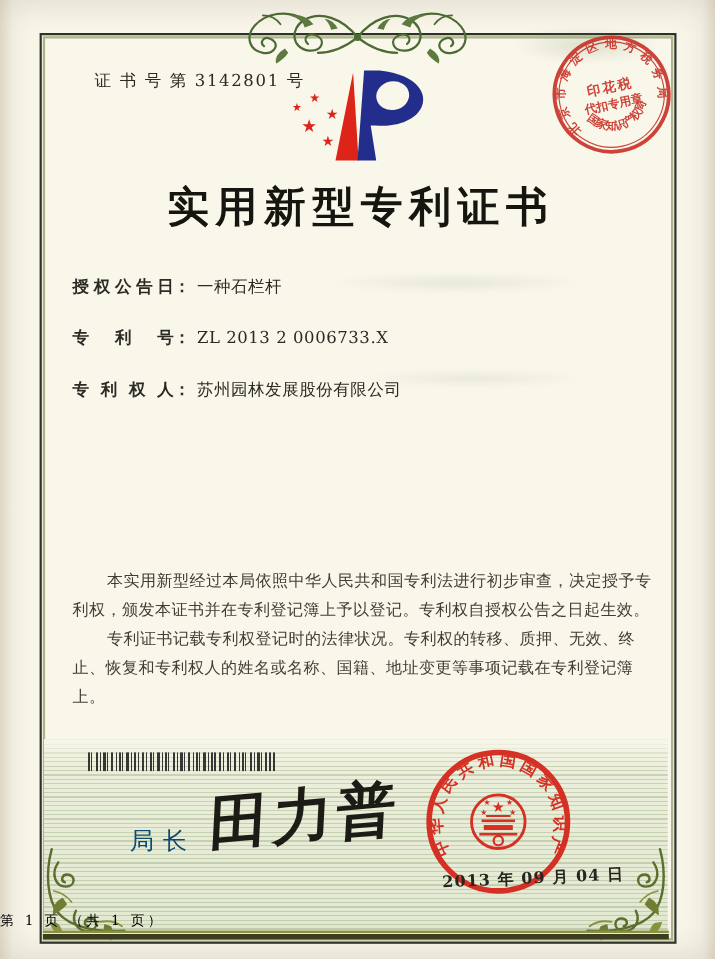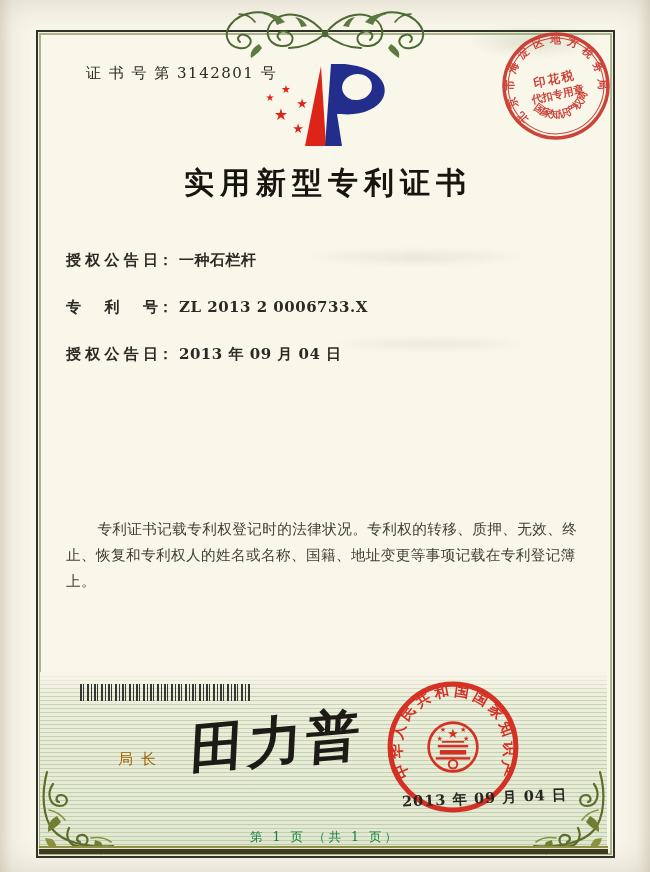"实用新型专利证书" .title { font-size: 30px -> 38px }
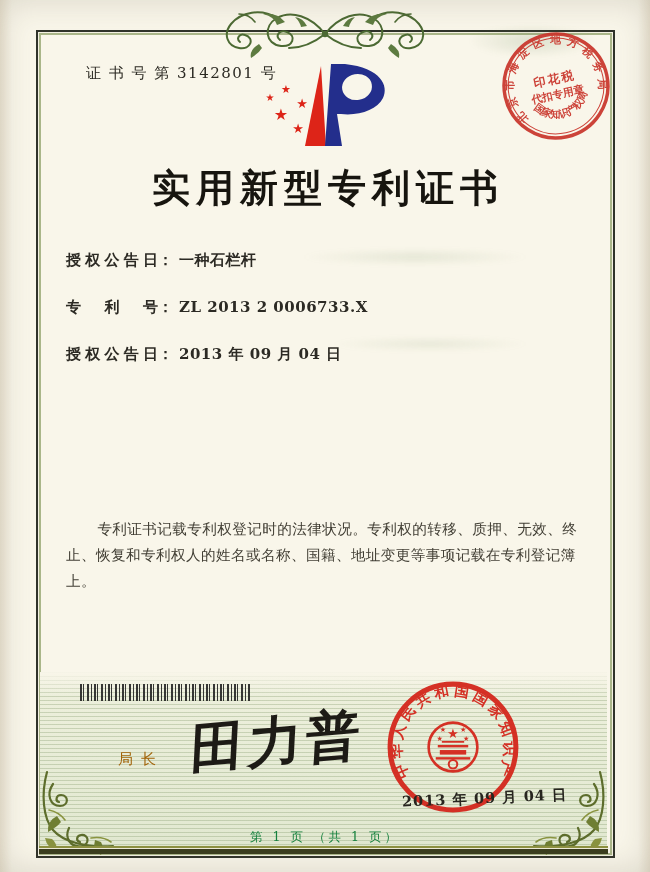"一种石栏杆" .row .val { font-weight: 700 -> 400 }
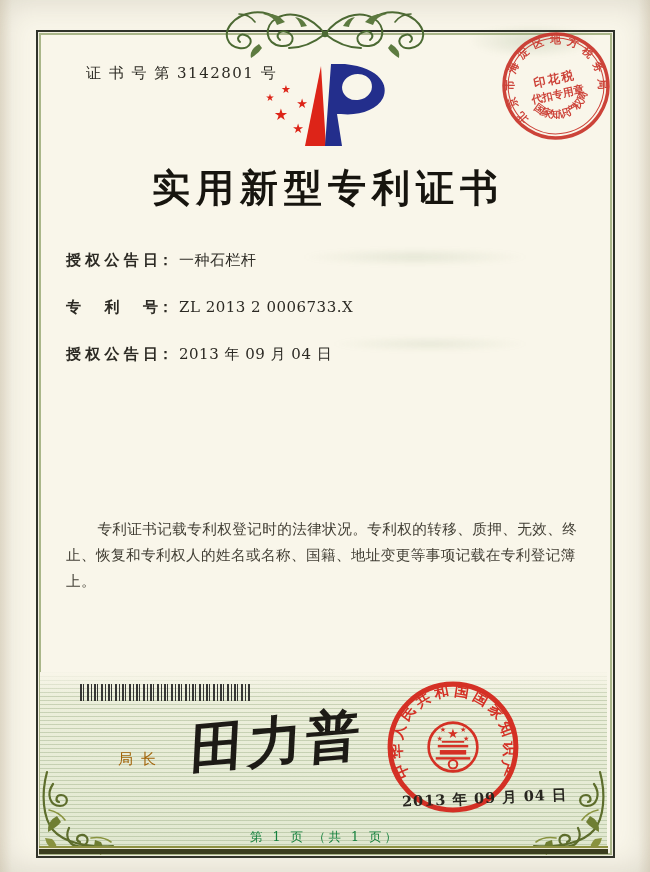"专利权人： 苏州园林发展股份有限公司" div.row { html: none -> <div> <span>专利权人</span><span>：</span><span>苏州园林发展股份有限公司</span> </div> }
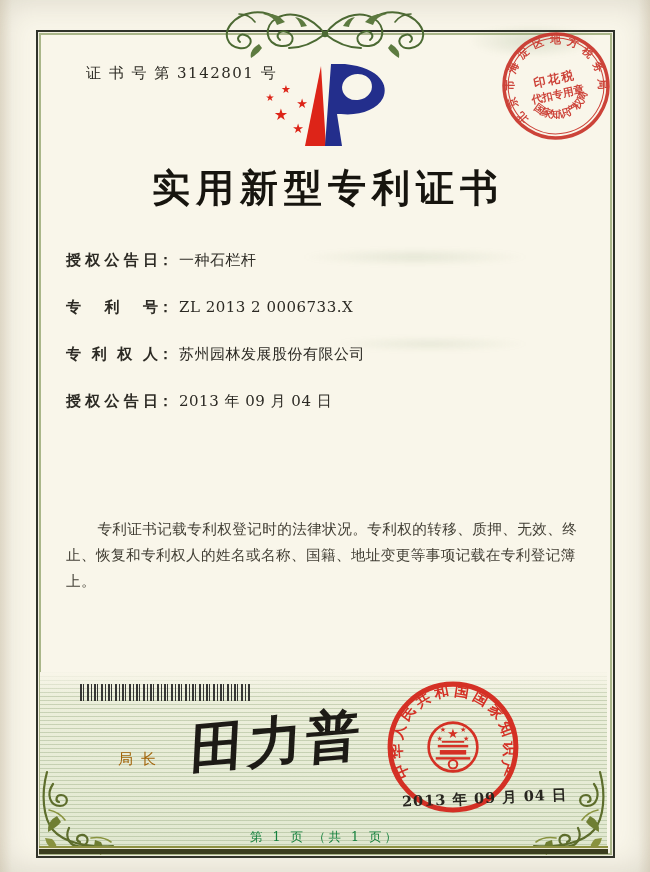"授权公告日： 2013 年 09 月" div.row { html: <div> <span>授权公告日</span><span>：</span><span>2013 年 09 月 04 日</span> </div> -> none }
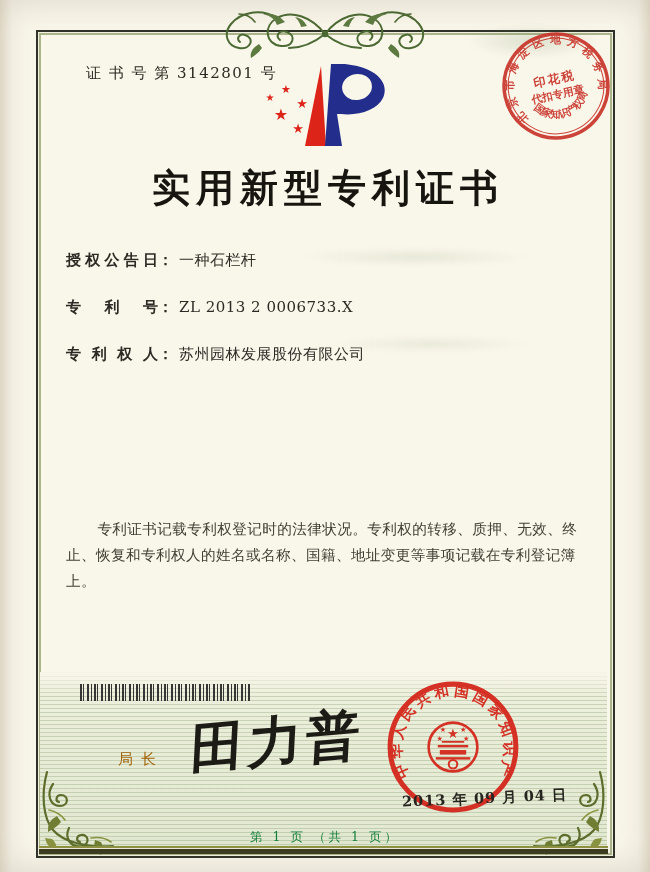"本实用新型经过本局依照中华人民共和国专利法进行初步审查，决定授予专利权，颁发本证" p { html: none -> <p>本实用新型经过本局依照中华人民共和国专利法进行初步审查，决定授予专利权，颁发本证书并在专利登记簿上予以登记。专利权自授权公告之日起生效。</p> }
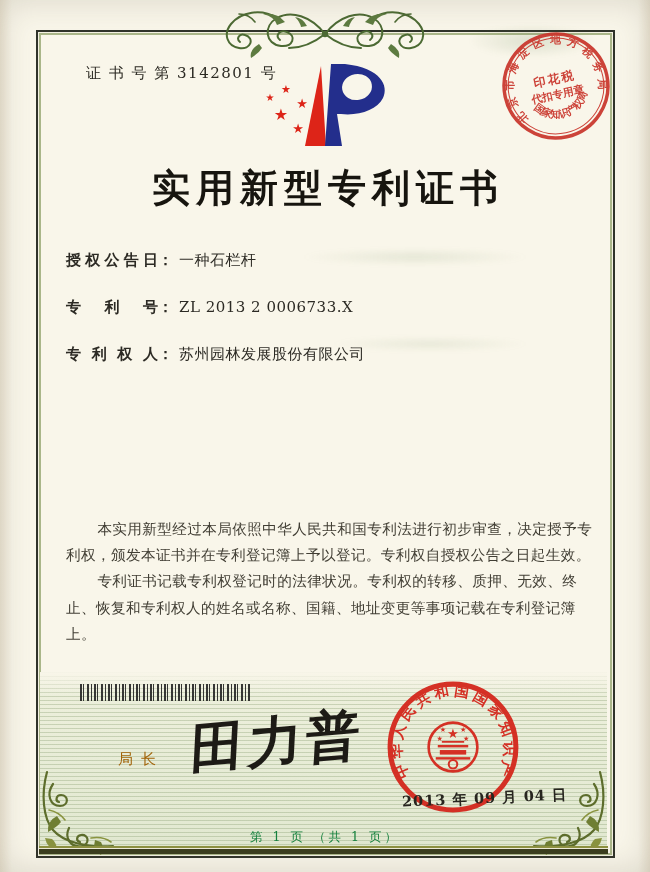"局长" .signer { color: #a16207 -> #0c4a6e; font-size: 15px -> 22px }
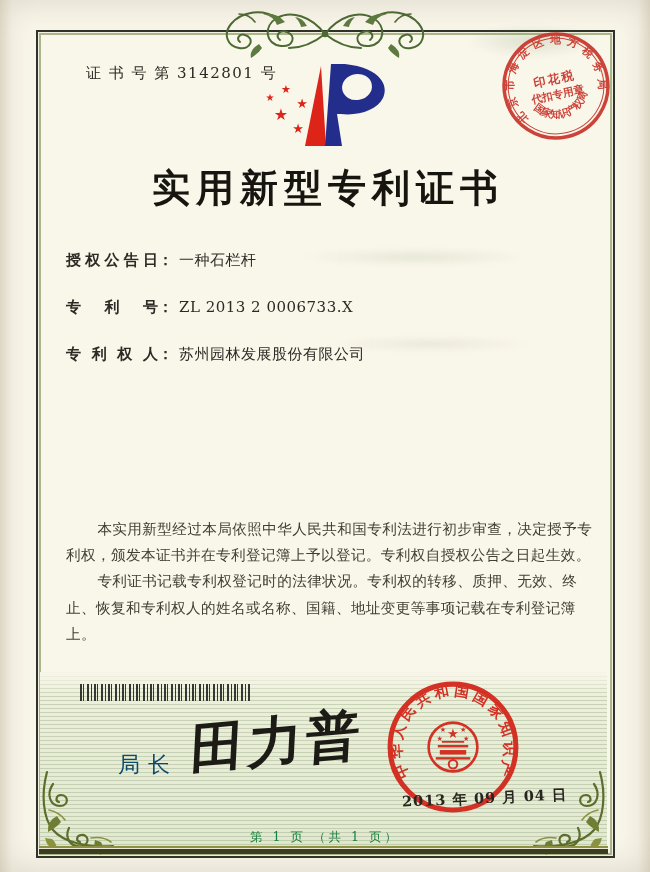"第 1 页 （共 1" .footer-text { color: #15803d -> #000000; text-align: center -> none }
